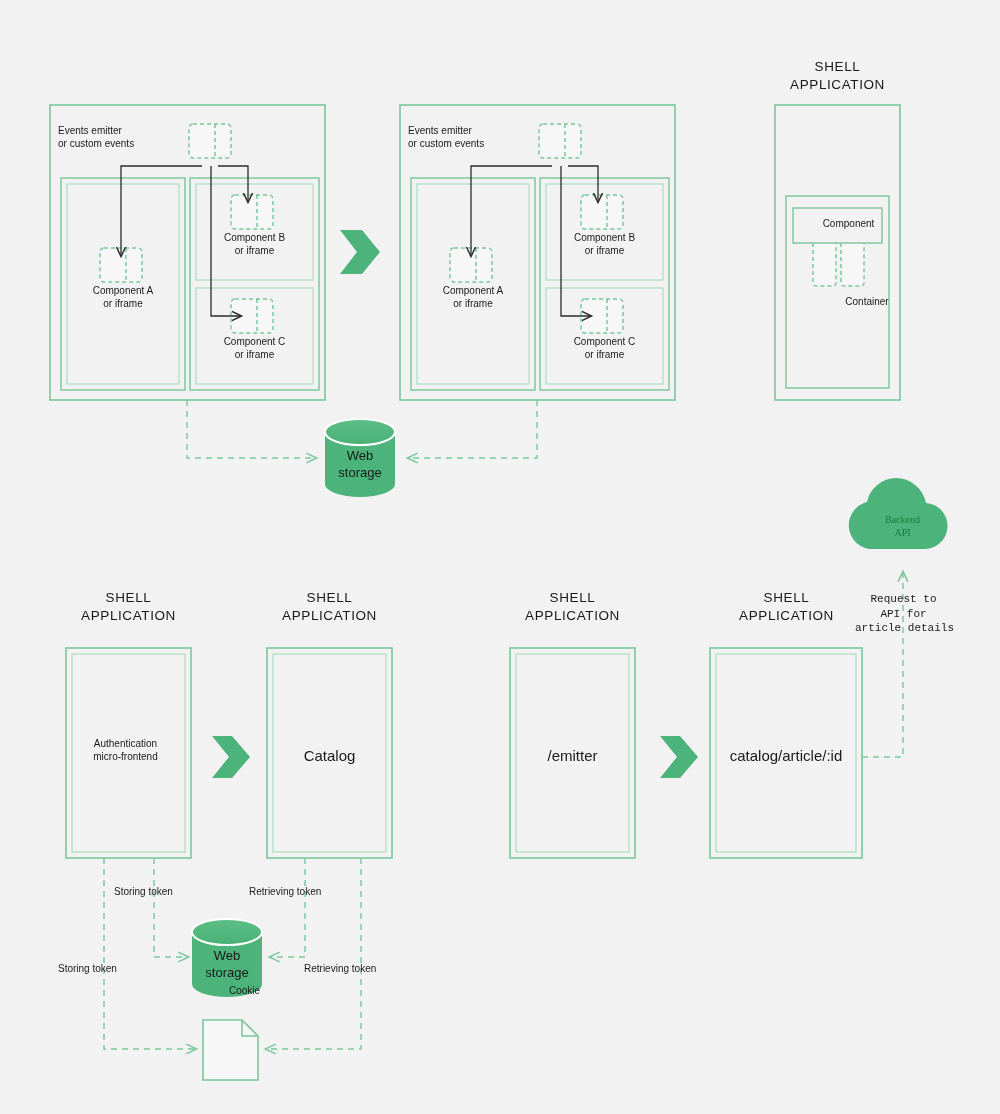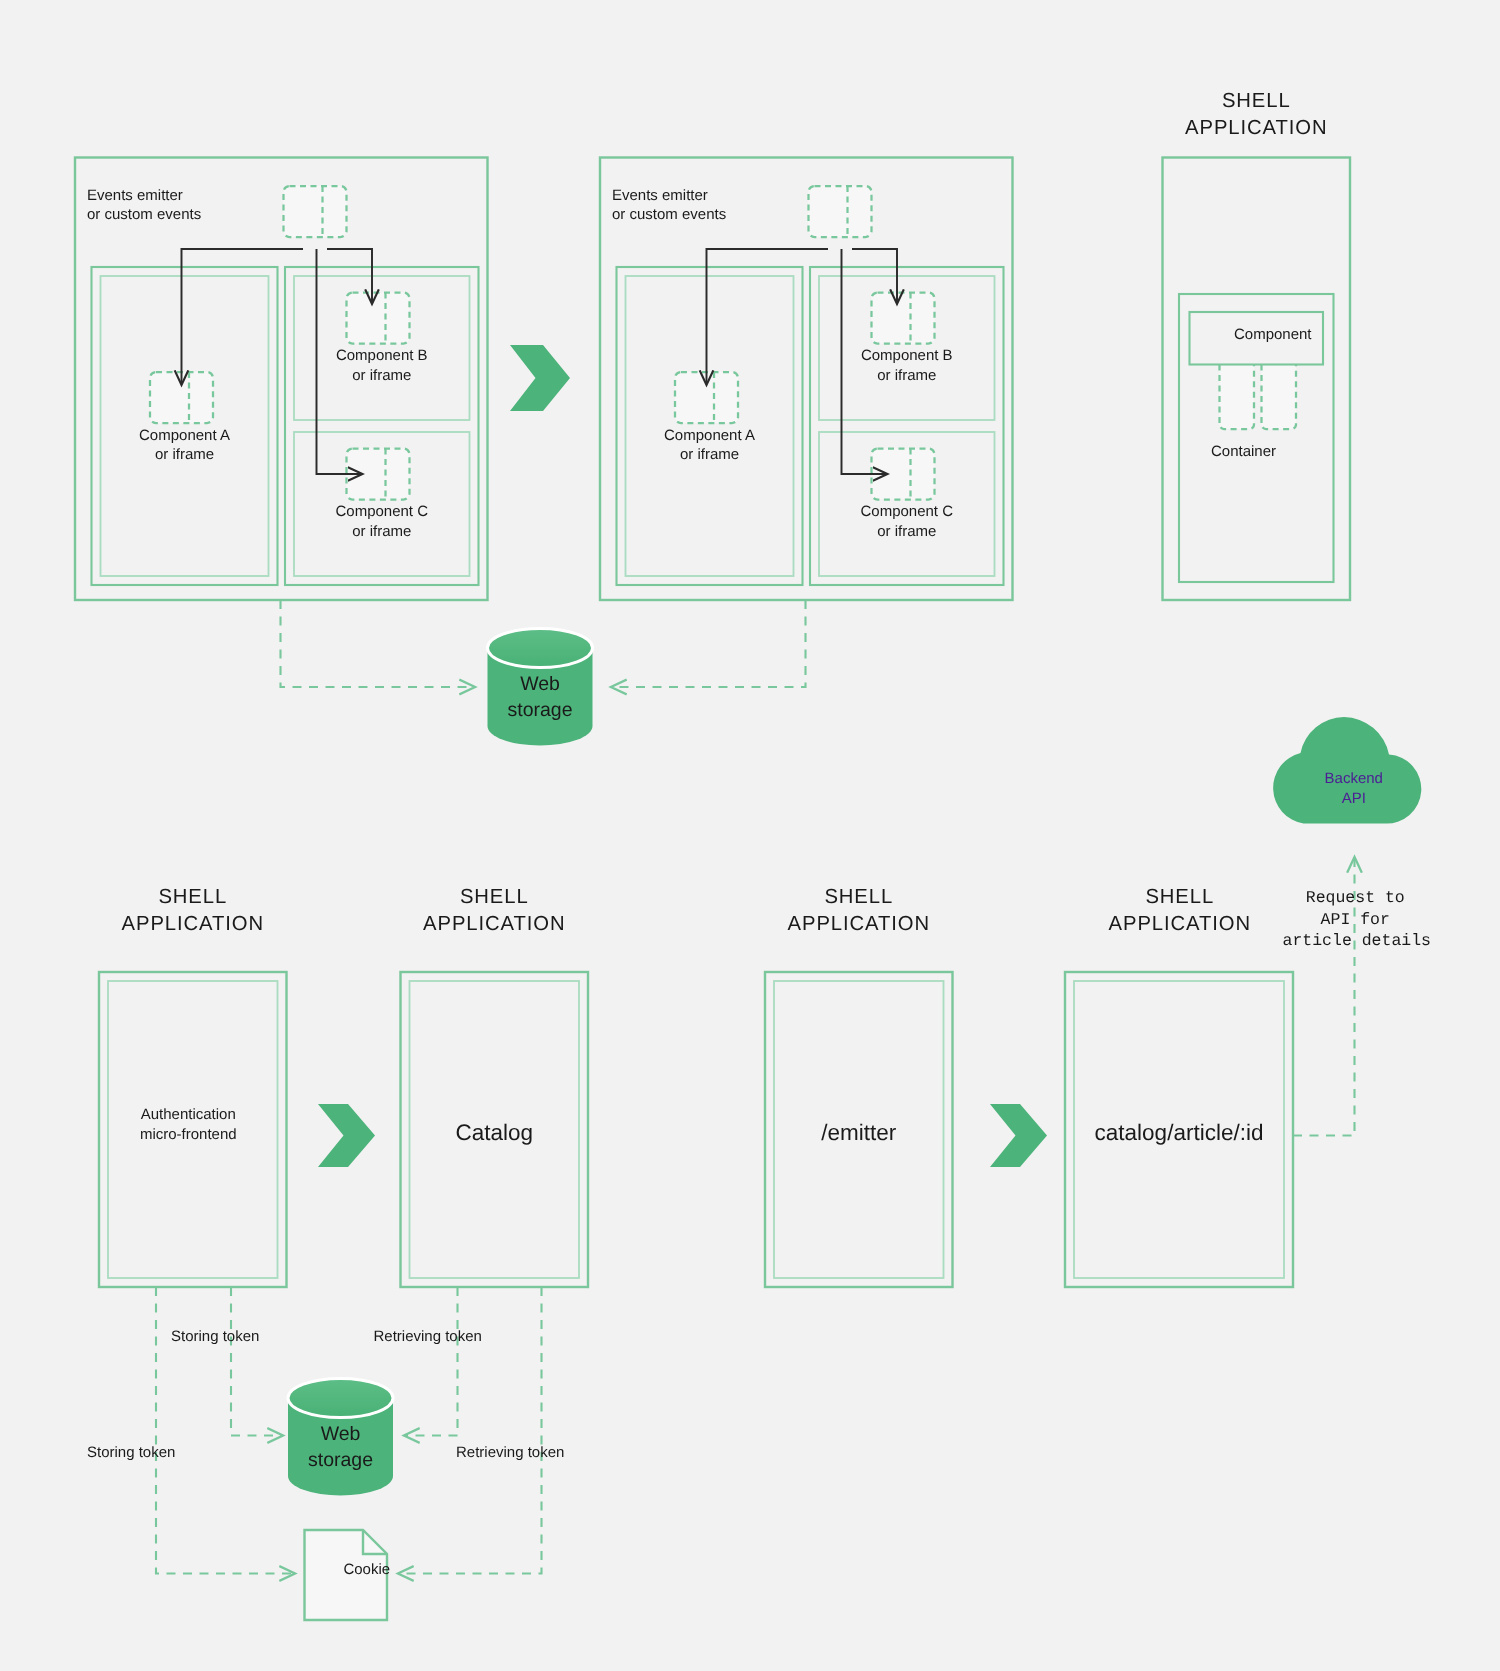"Container" div.lbl { padding-left: none -> 38px }
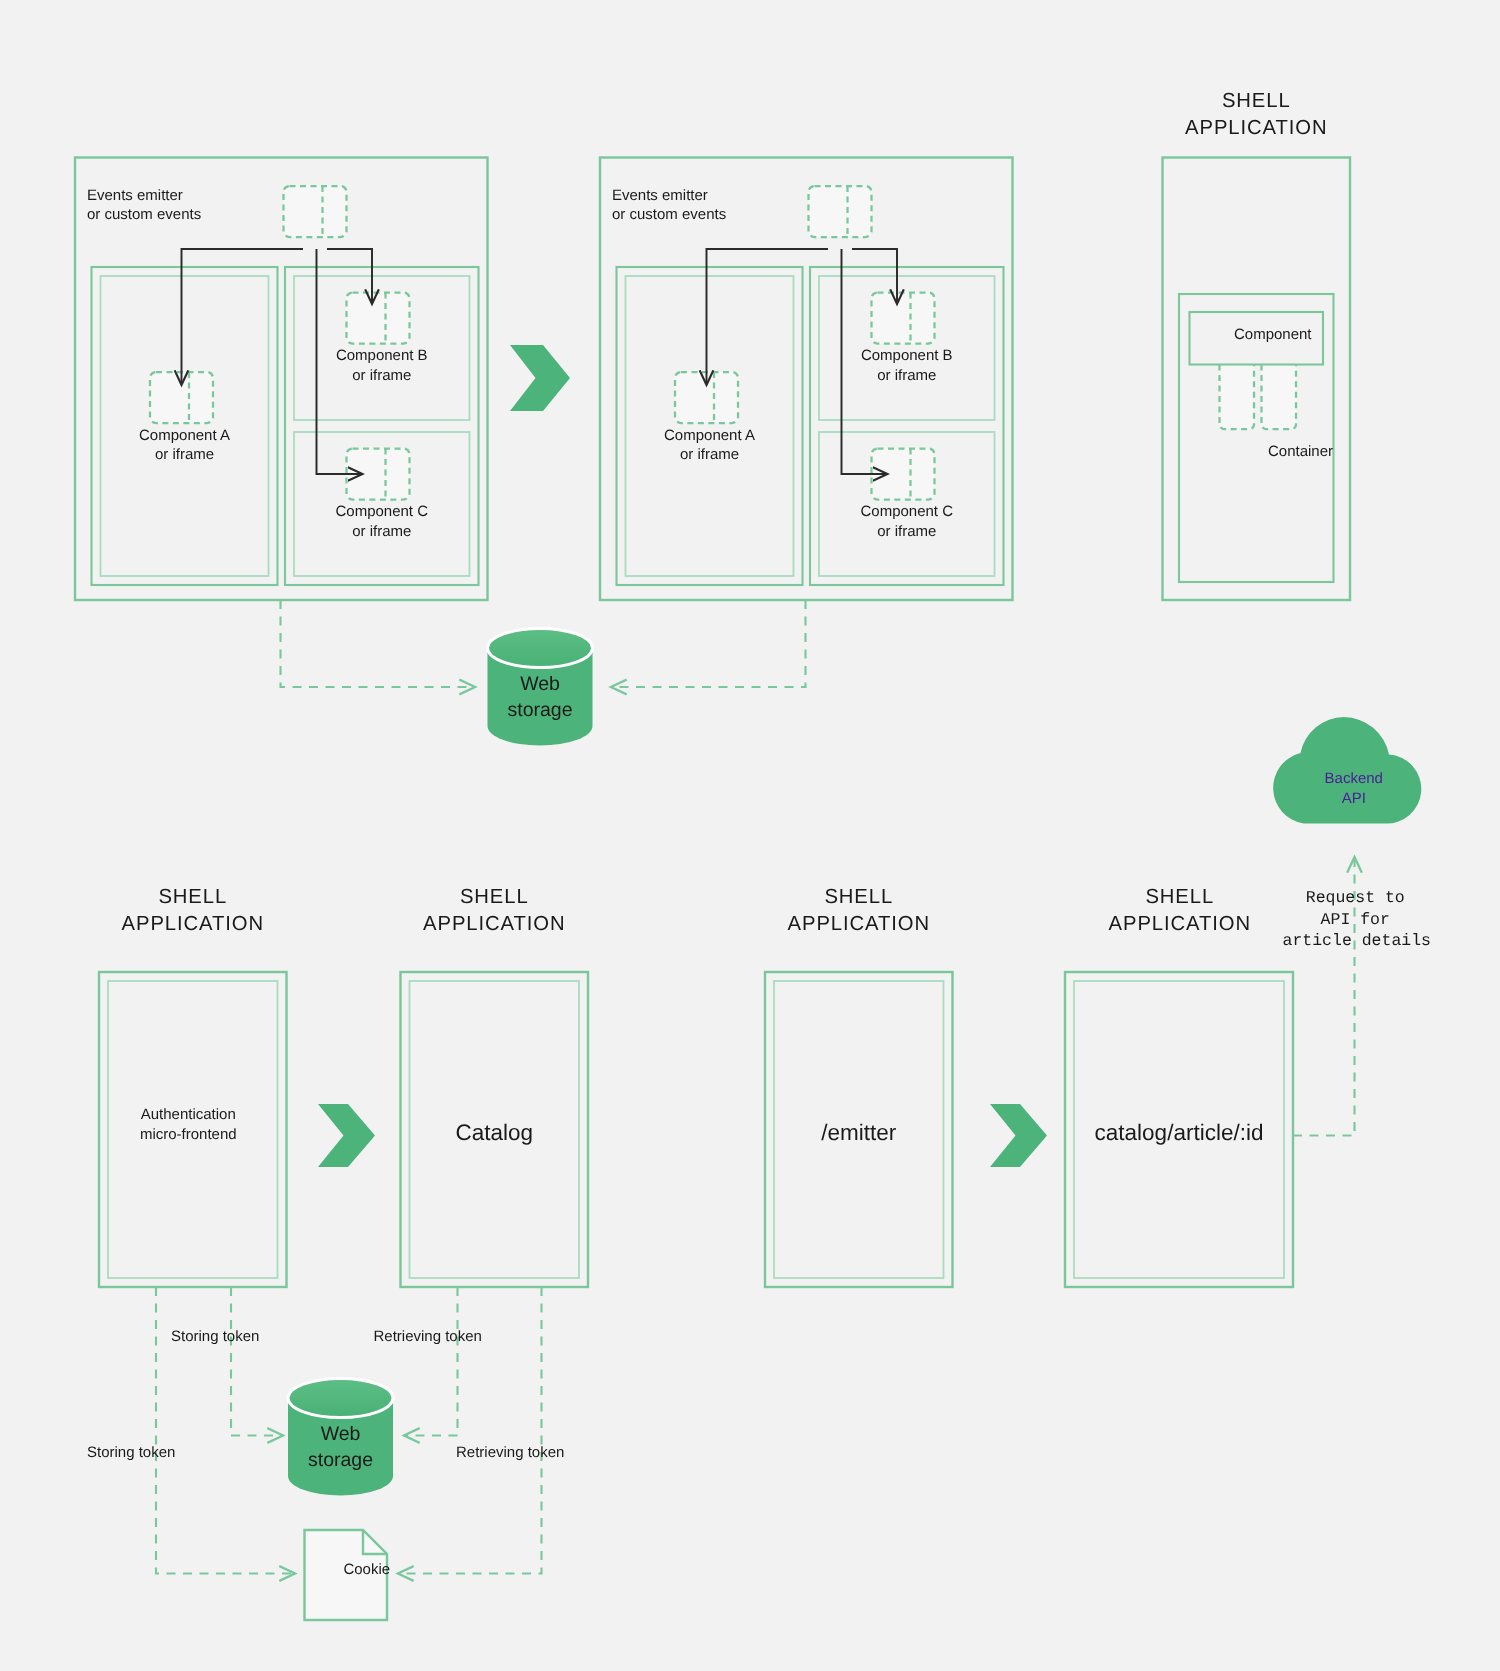"Backend" .white { color: #4c1d95 -> #15803d; font-family: none -> Liberation Serif, serif }
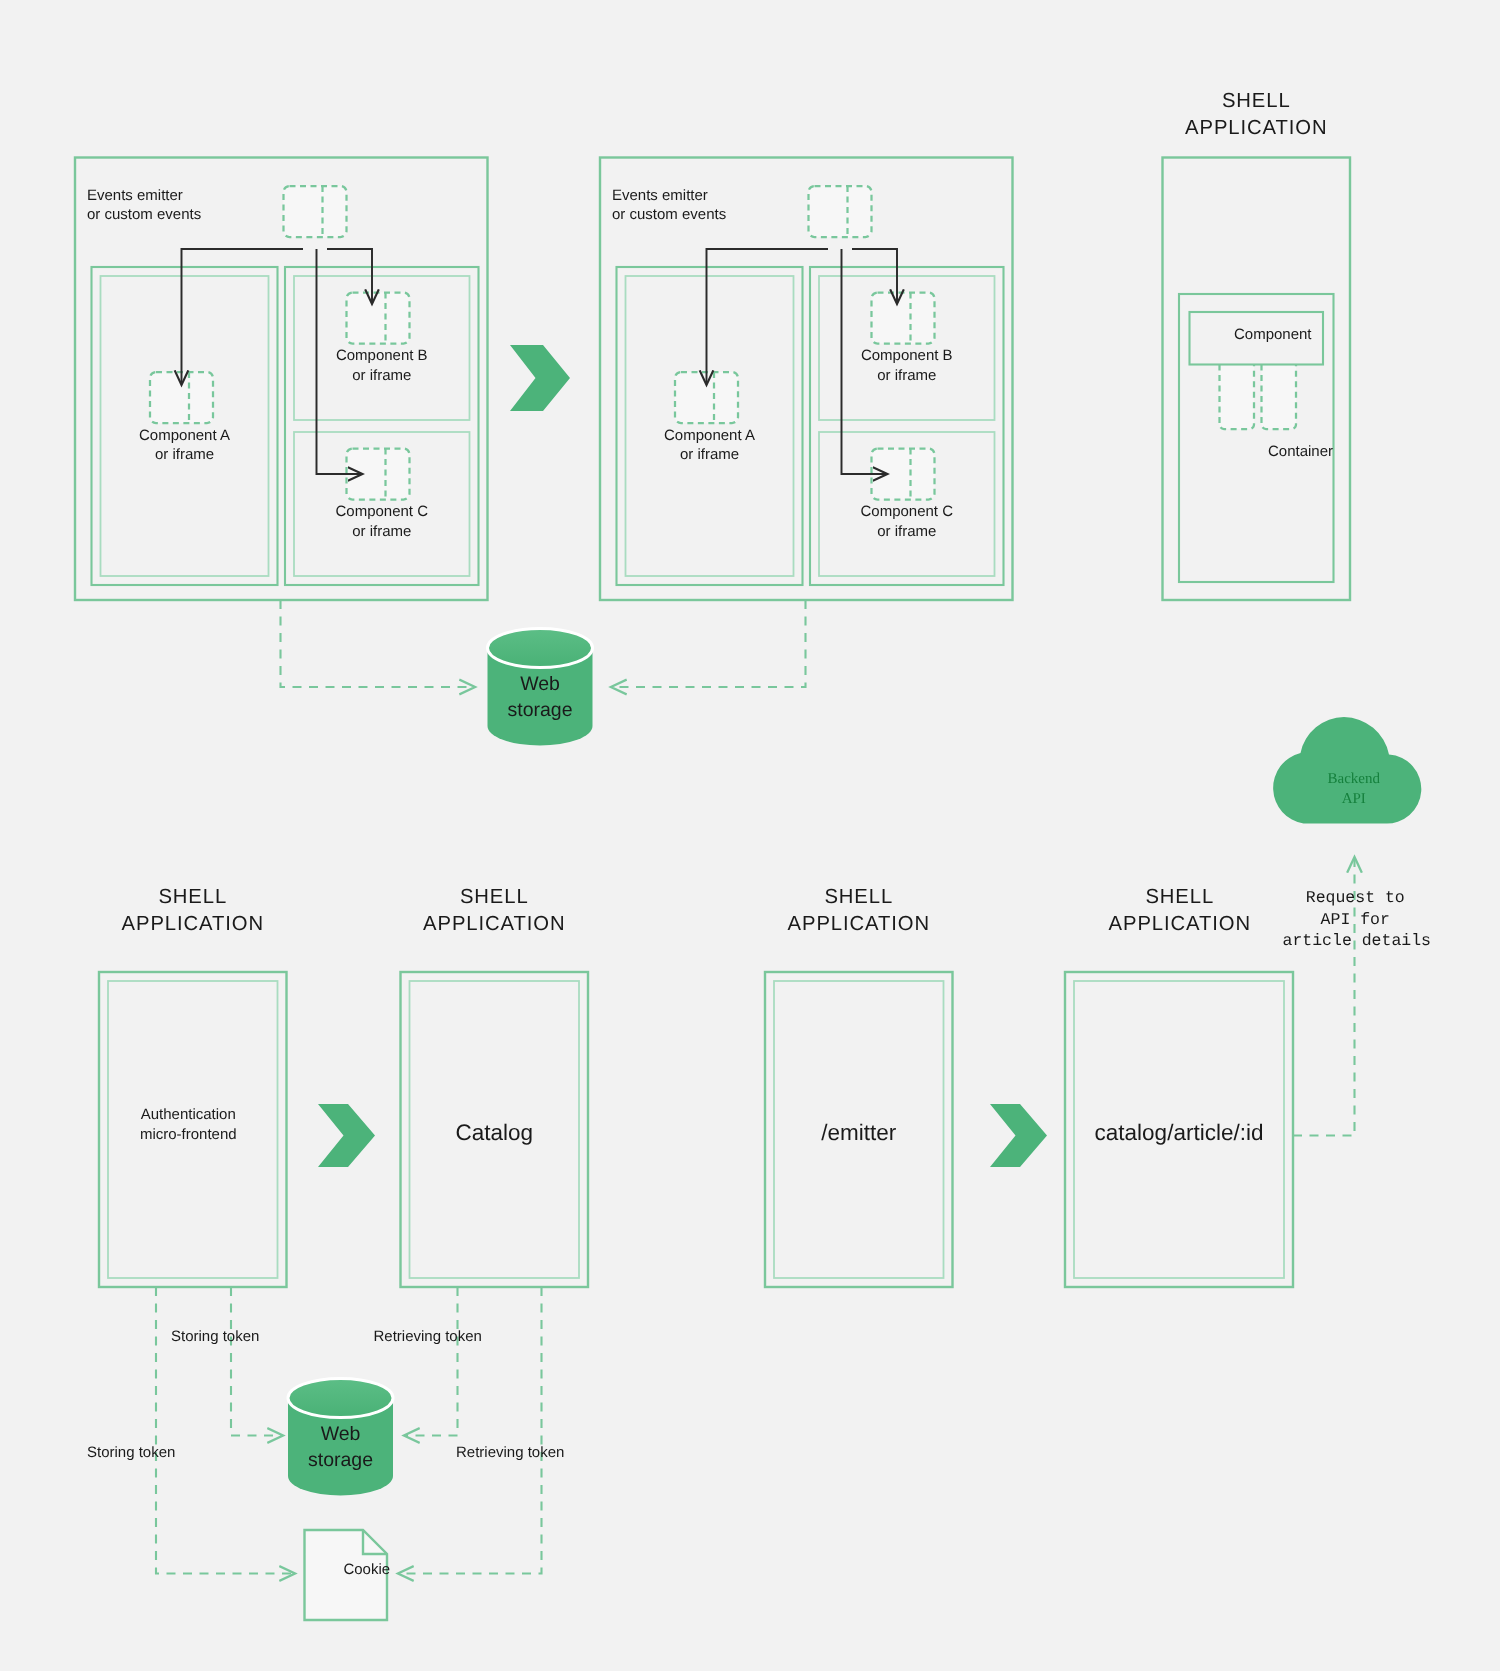"Cookie" div.lbl { top: 1040px -> 984px }
